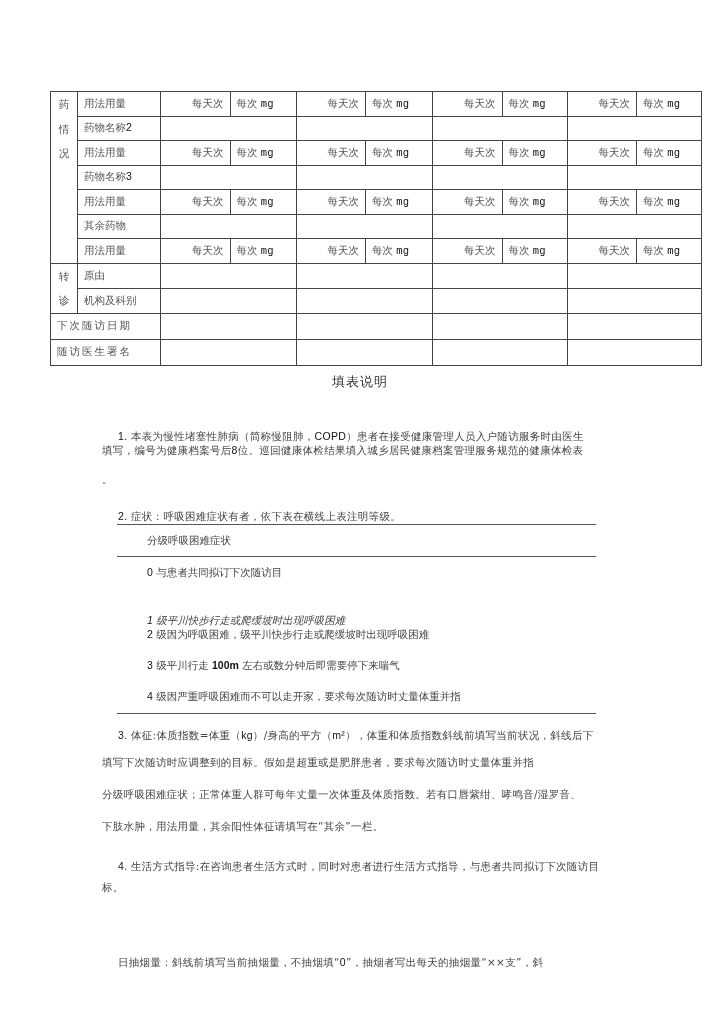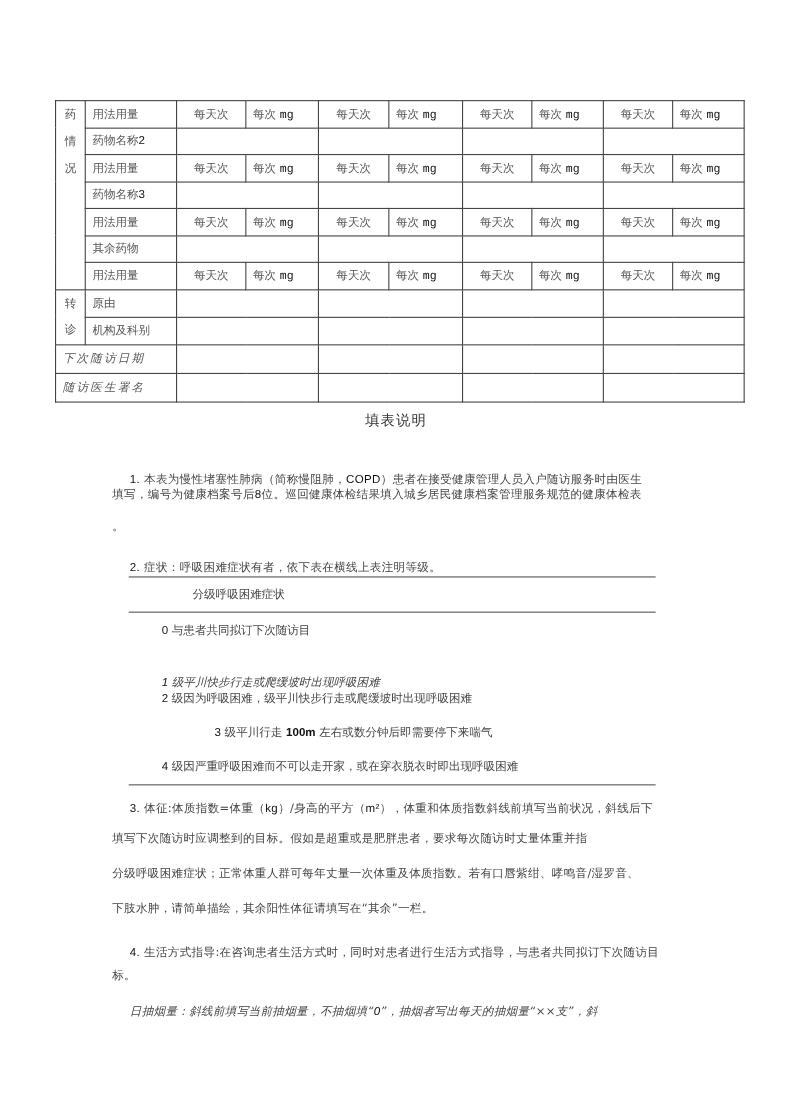"每天" .perday { justify-content: center -> flex-end; margin-left: none -> 25px }
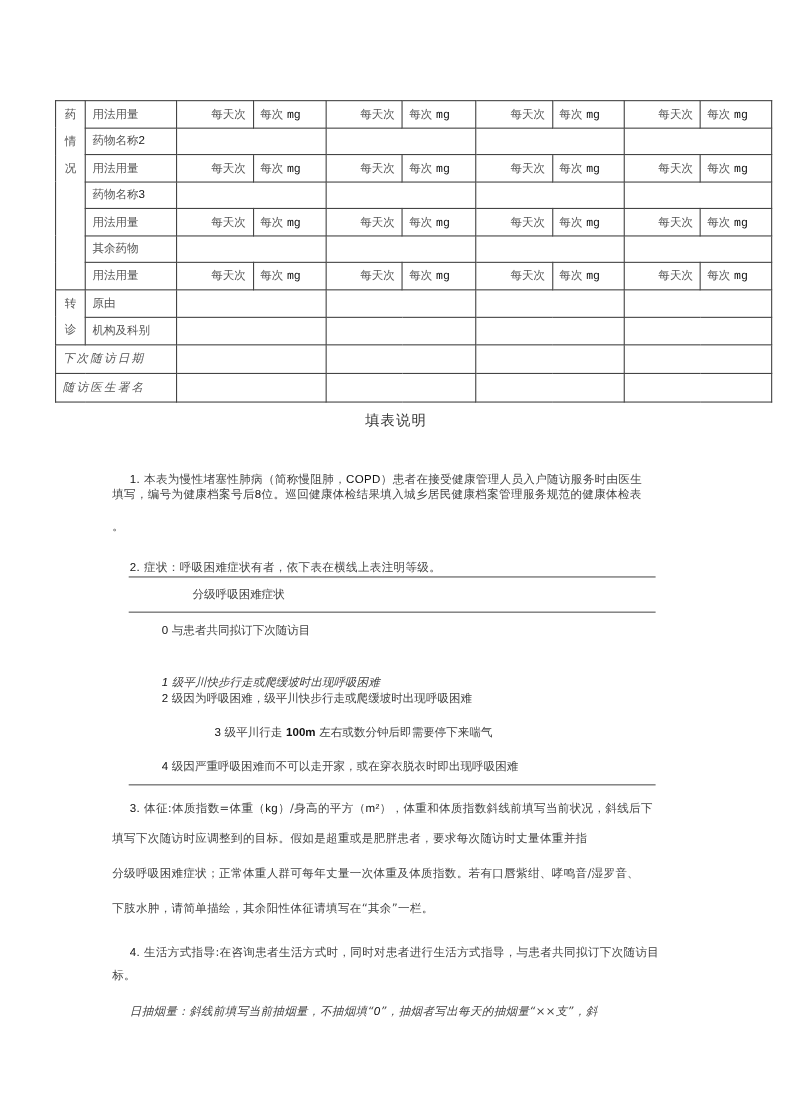"下次随访日期" .tbl td.wide { font-style: italic -> none }
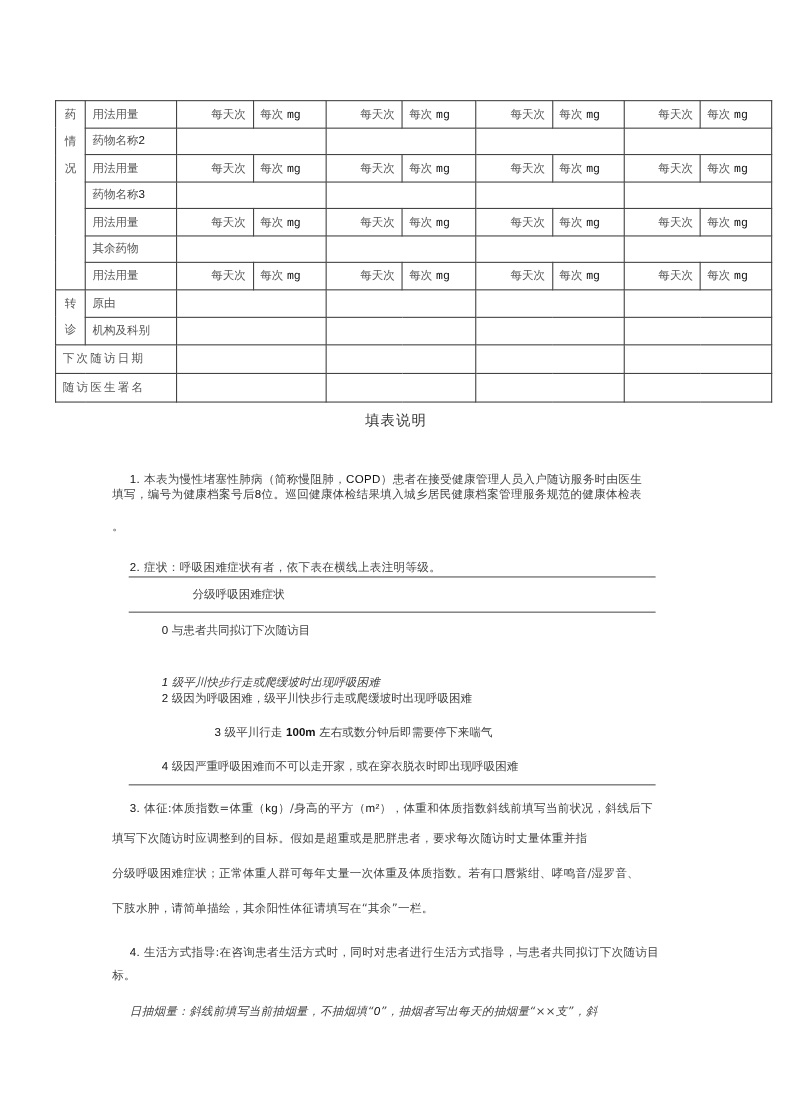"分级呼吸困难症状" div.grade { margin-left: 28px -> none }
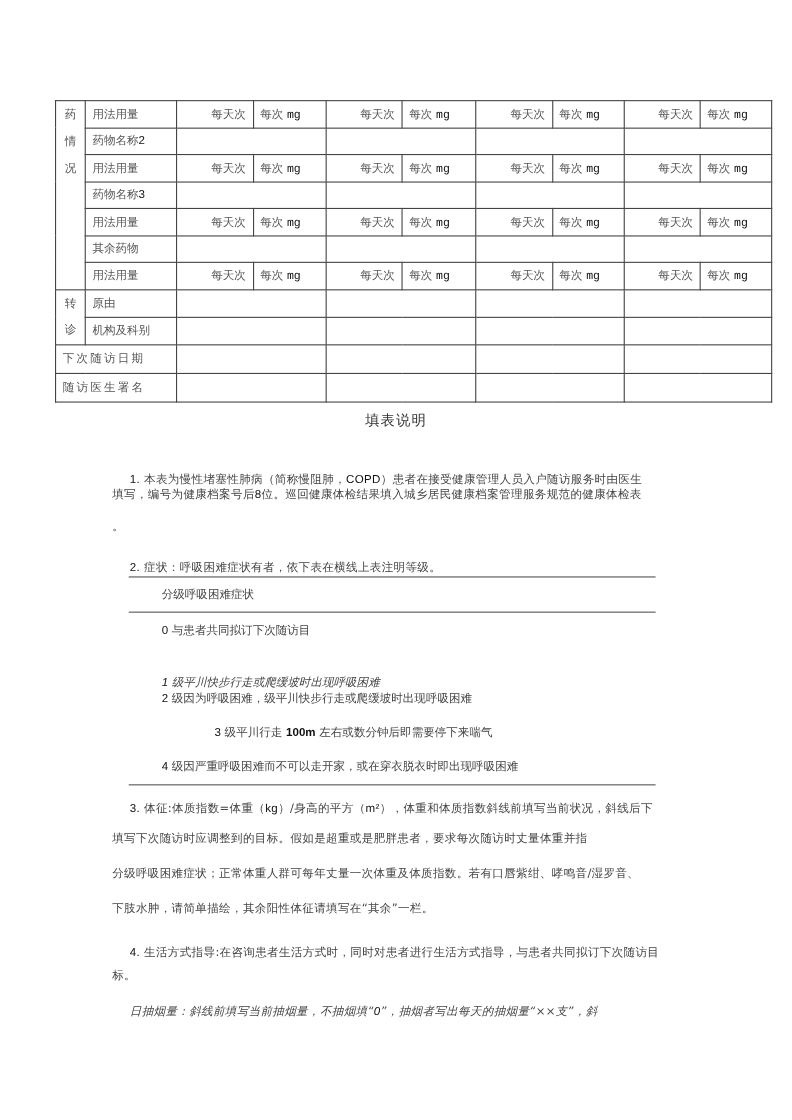"3 级平川行走 100m 左右或数分钟后即需要停下来喘气" div.grade { margin-left: 48px -> none }
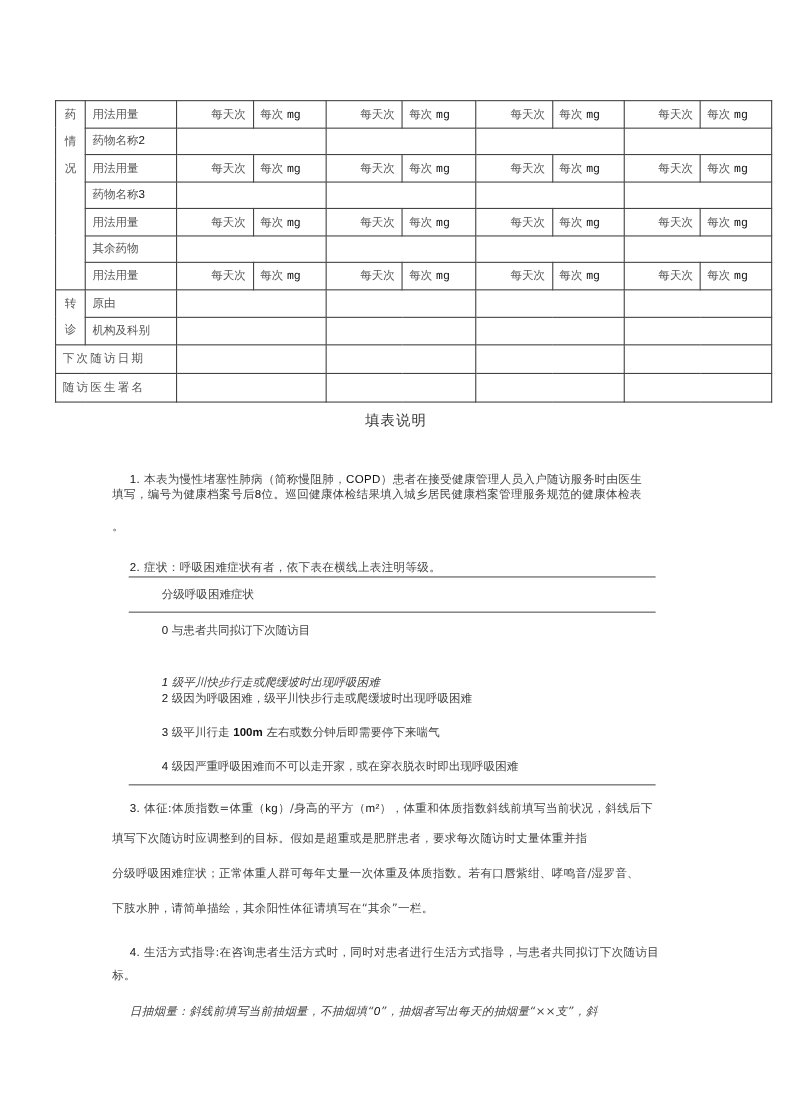"级因严重呼吸困难而不可以走开家，或在穿衣脱衣时即出现呼吸困难" span { text: 或在穿衣脱衣时即出现呼吸困难 -> 要求每次随访时丈量体重并指 }
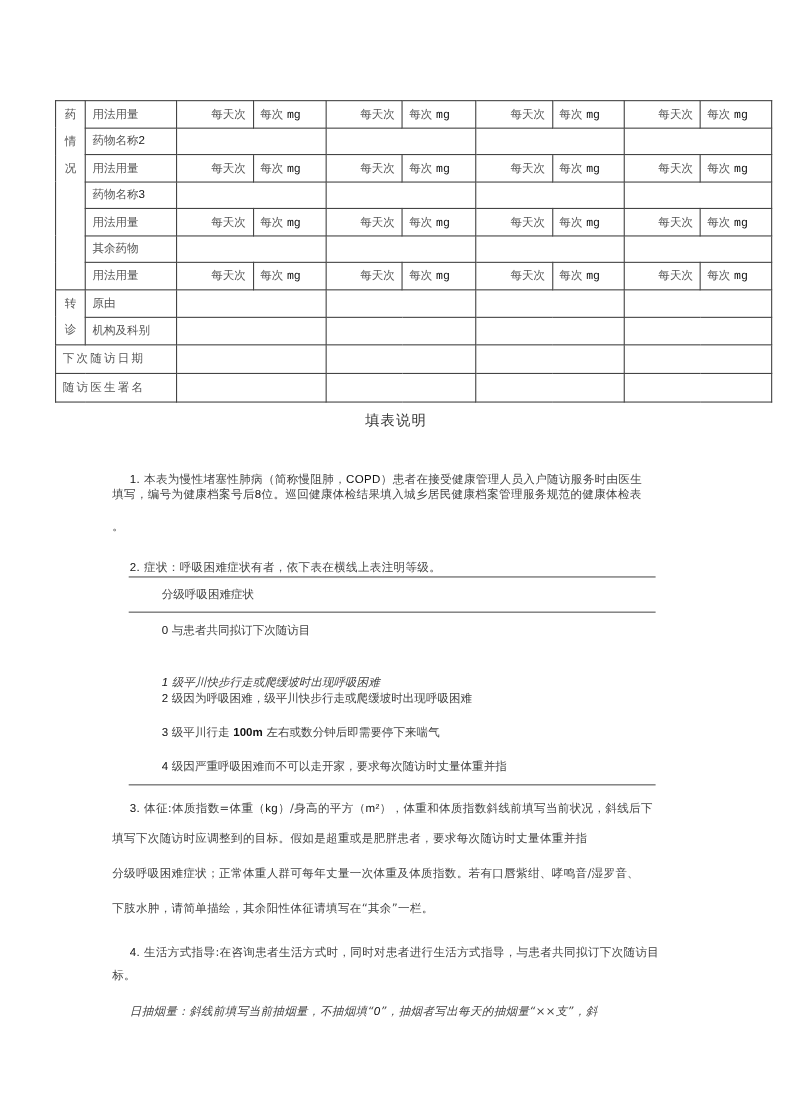"下肢水肿，请简单描绘，其余阳性体征请填写在“其余”一栏。" div.para { text: 请简单描绘 -> 用法用量 }
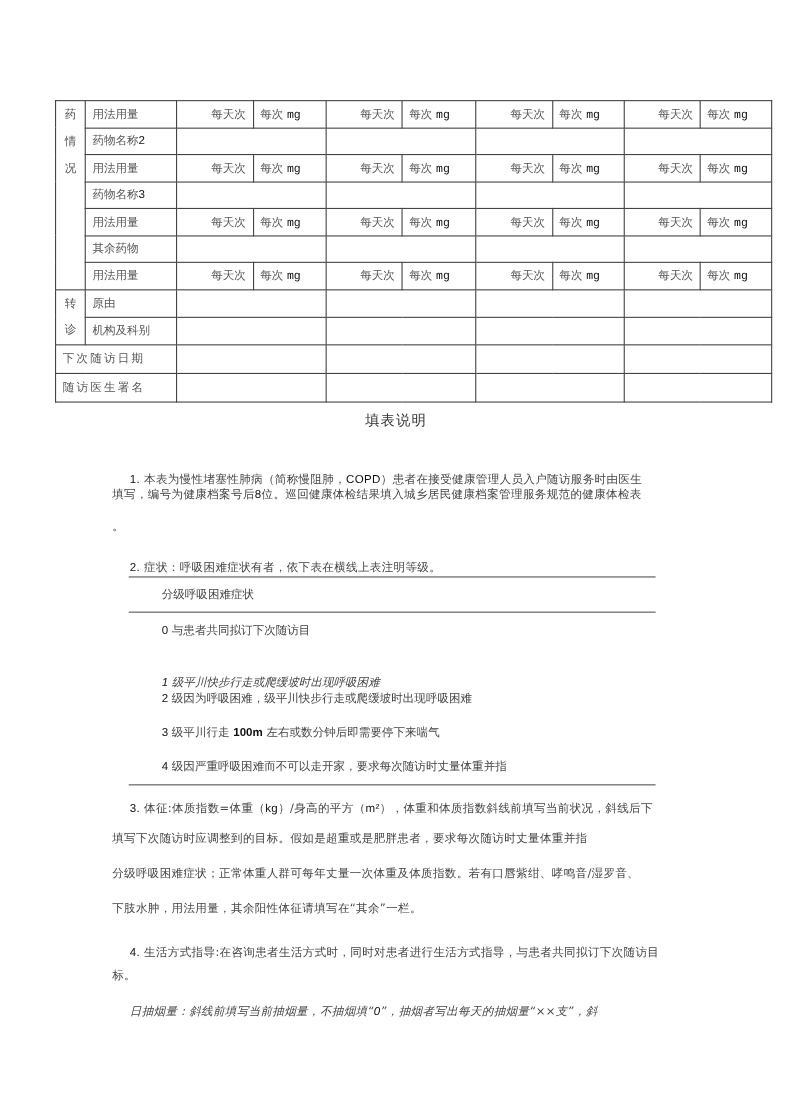"日抽烟量：斜线前填写当前抽烟量，不抽烟填“0”，抽烟者写出每天的抽烟量“××支”" div.para { font-style: italic -> none; top: 906px -> 948px }
